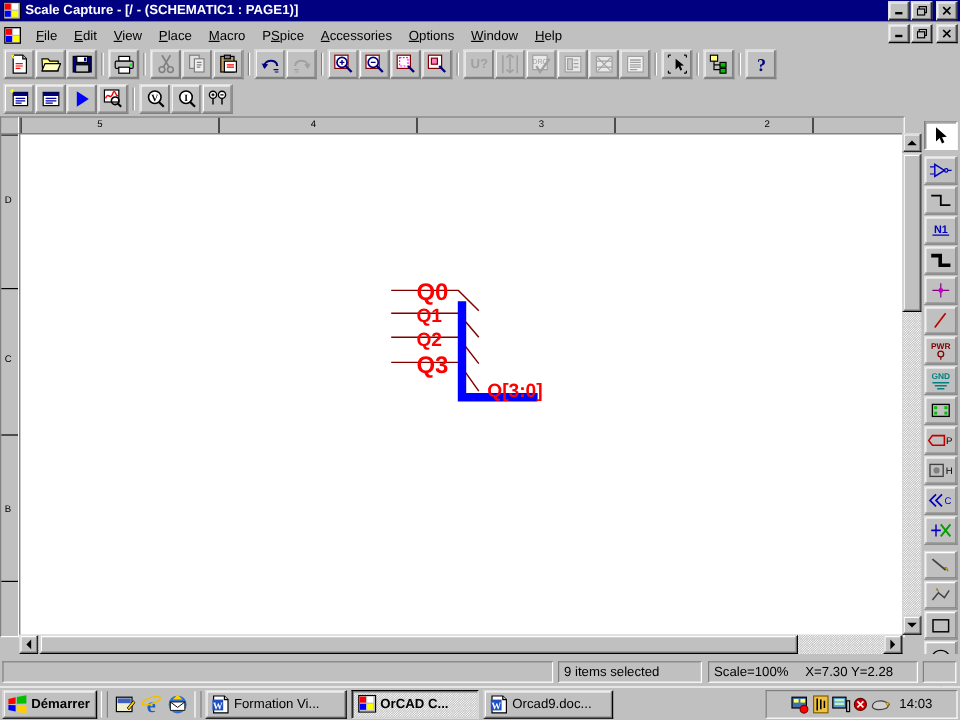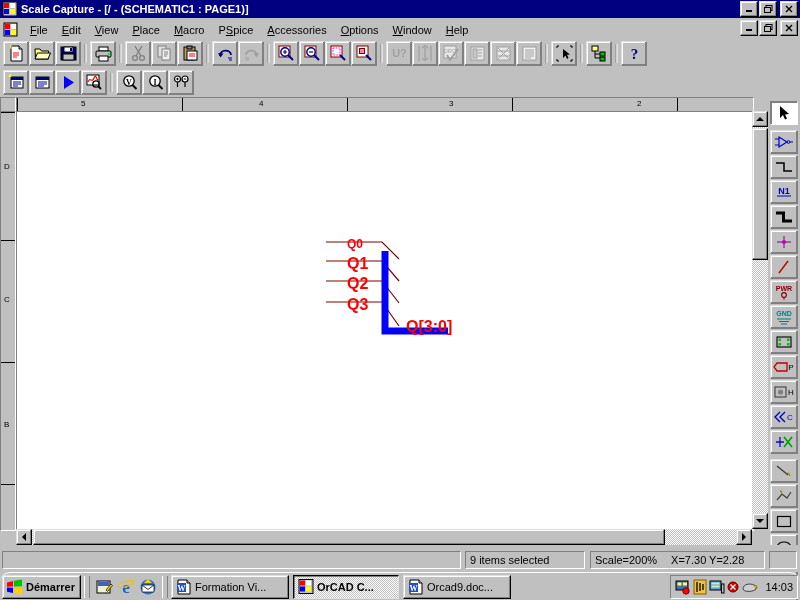"Q0" div { font-size: 12px -> 20px }
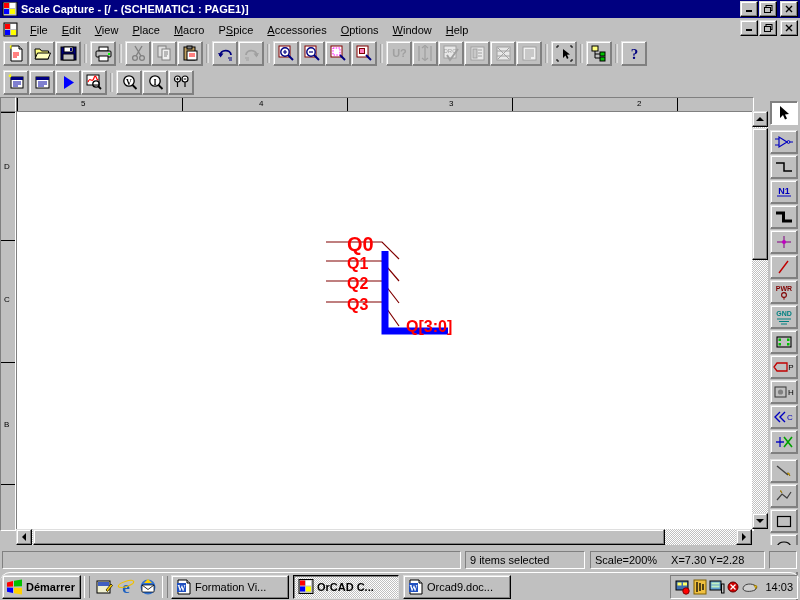"Q3" div { font-size: 16px -> 20px }
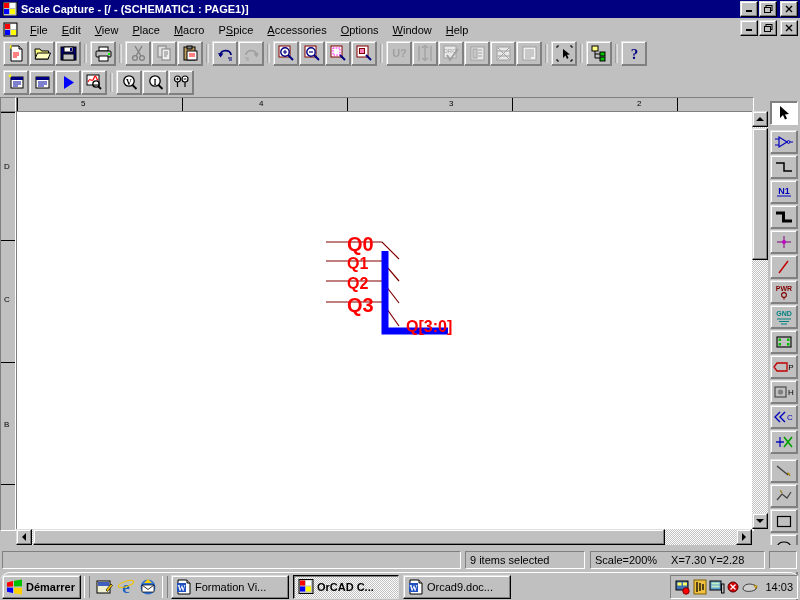"Scale=200%" span { text: 200% -> 100% }
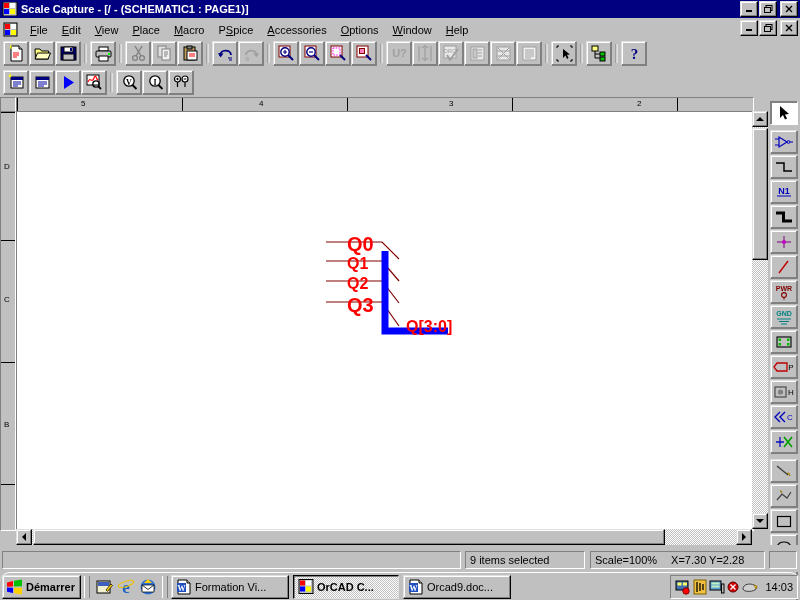"Démarrer" .taskbar { border-radius: 10px -> none }
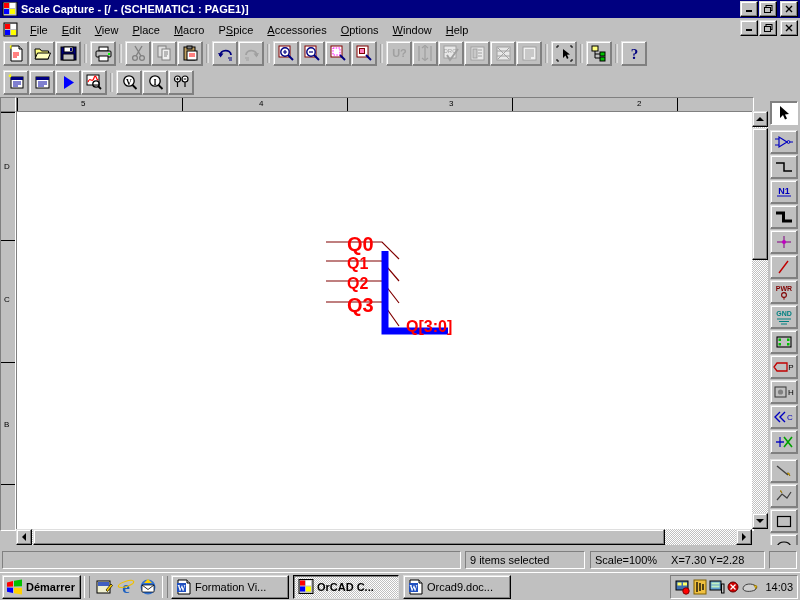"14:03" .tray { padding: 0 4px -> 0 20px }
